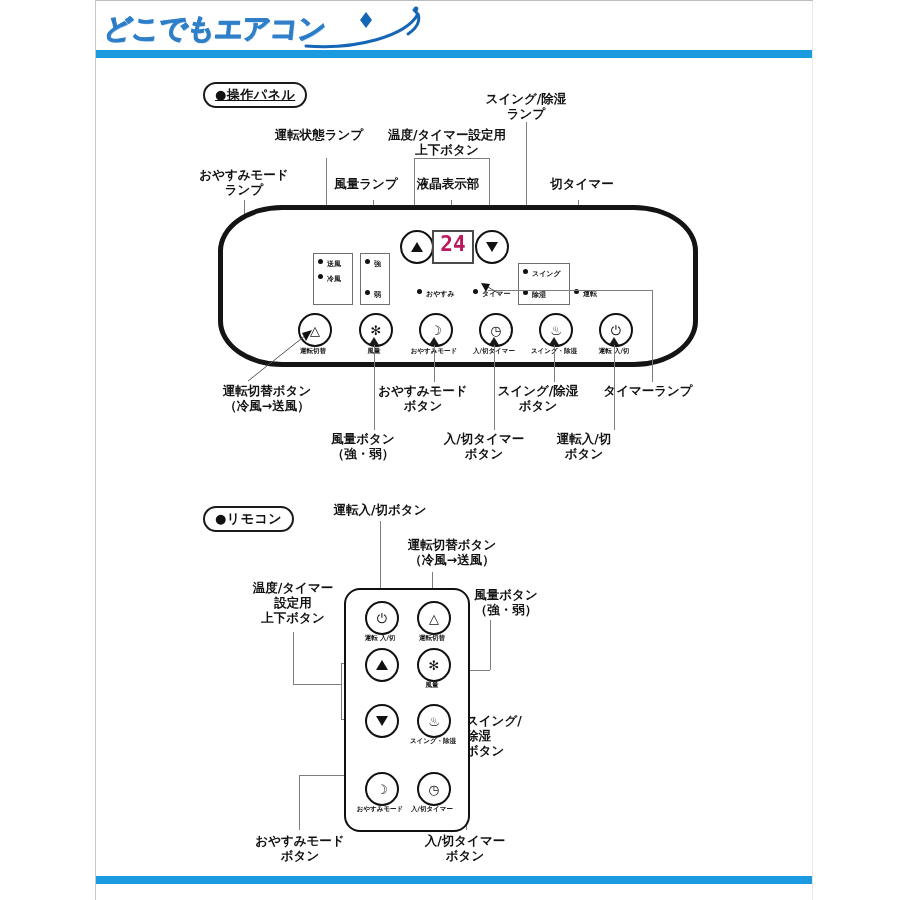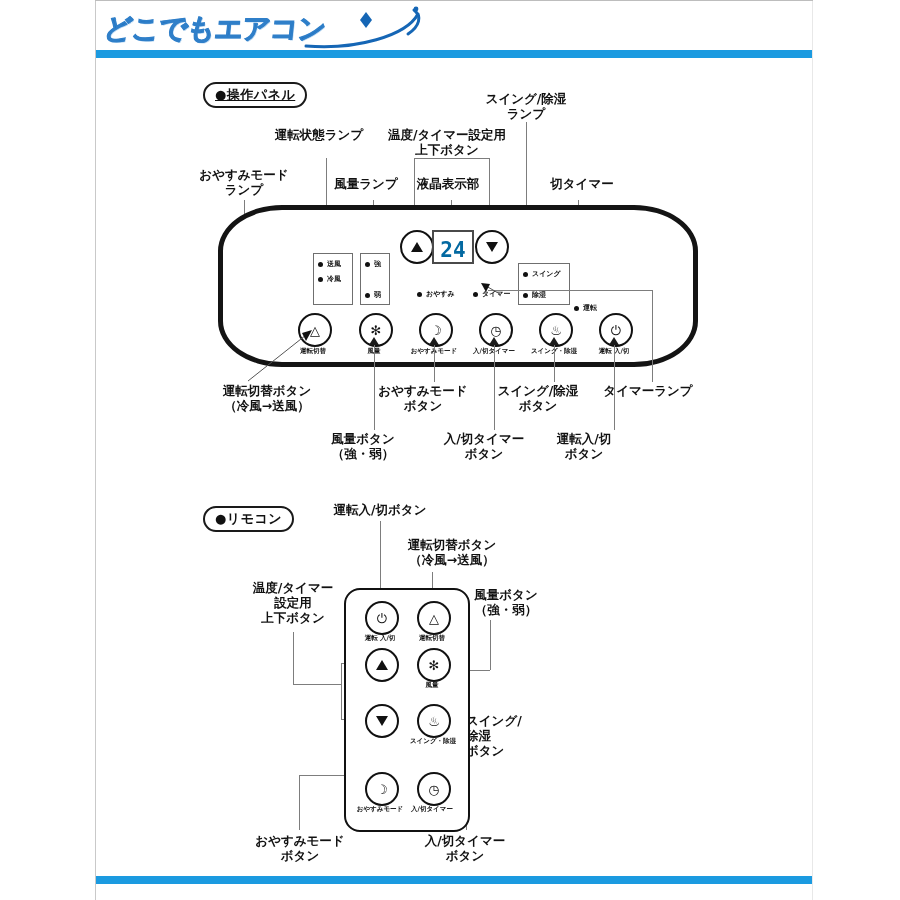"24" .lcd { align-items: flex-end -> flex-start; color: #0369a1 -> #be185d }
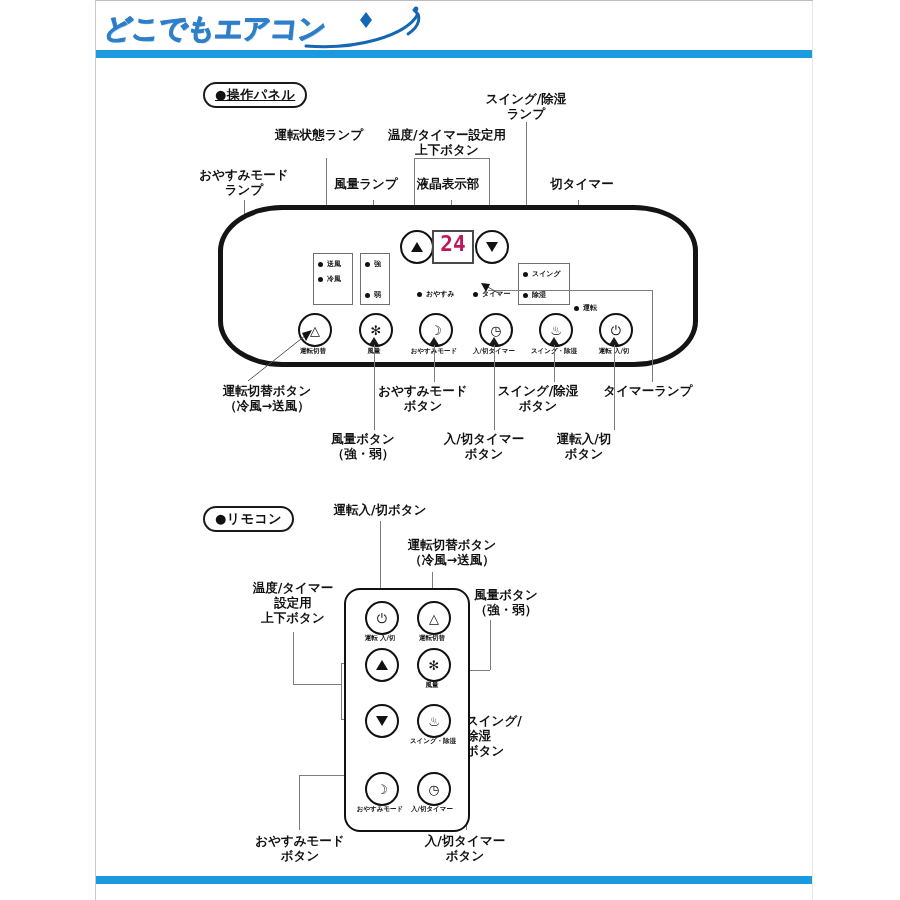"送風" .lamp { align-items: center -> flex-start }
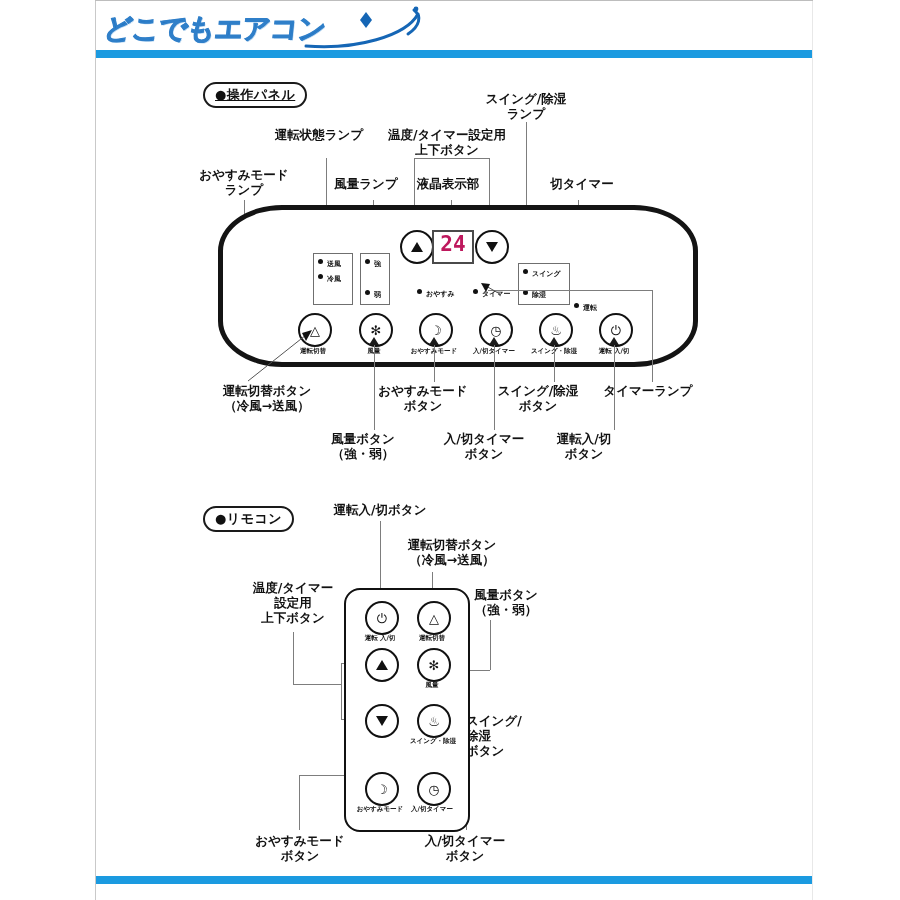"運転" div.lamp { margin-top: 14px -> none }
